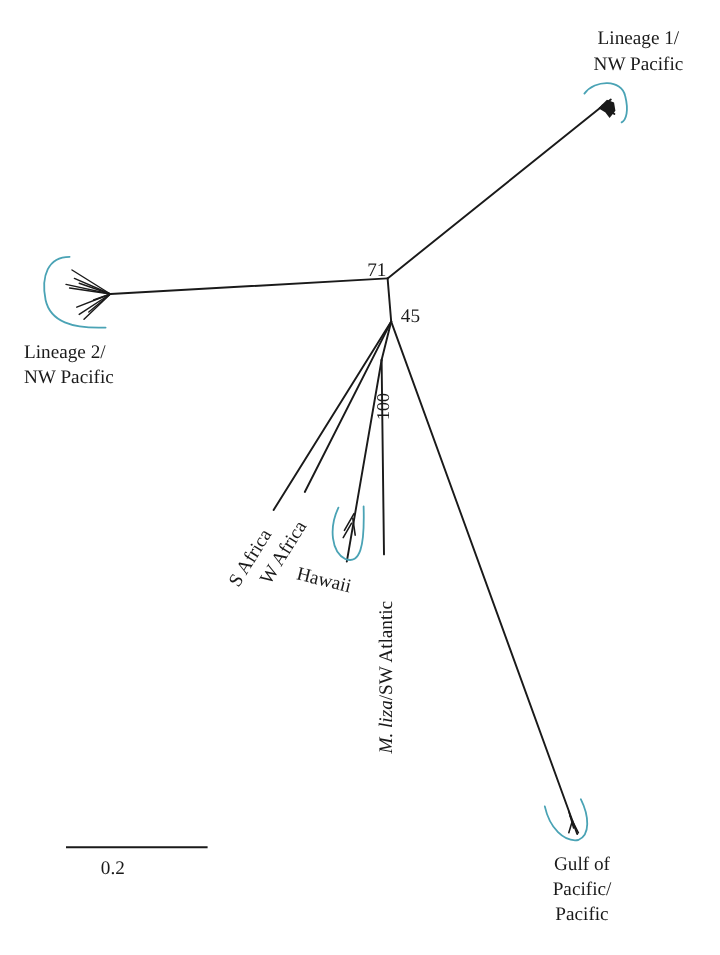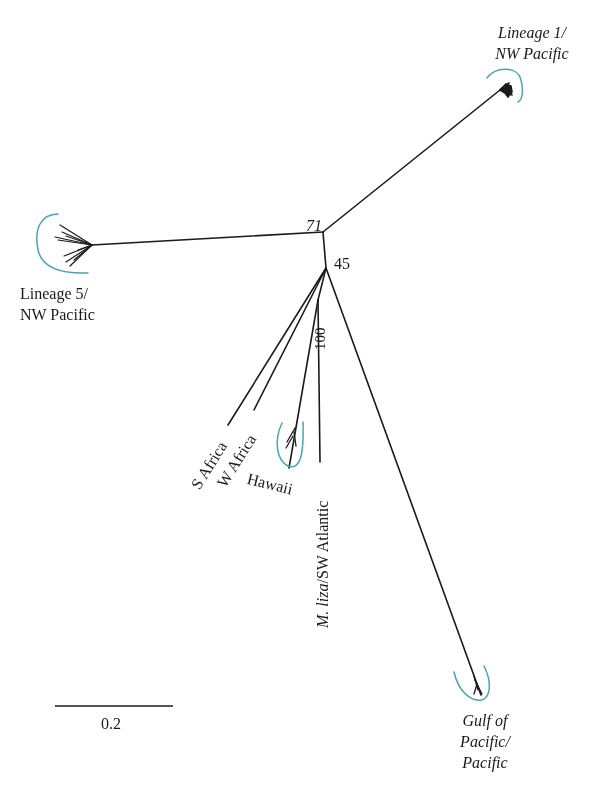"Lineage 1/" .lbl-center { font-style: italic -> none }
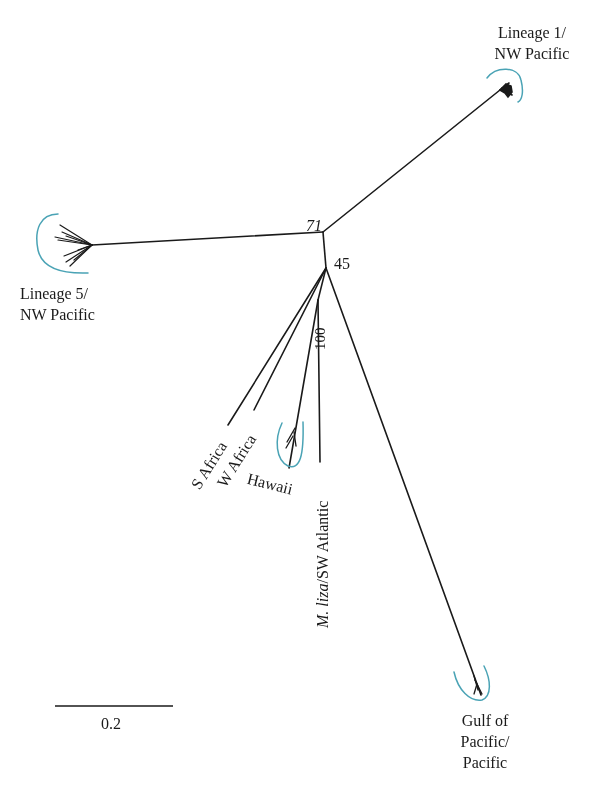"71" div.support { font-style: italic -> none }
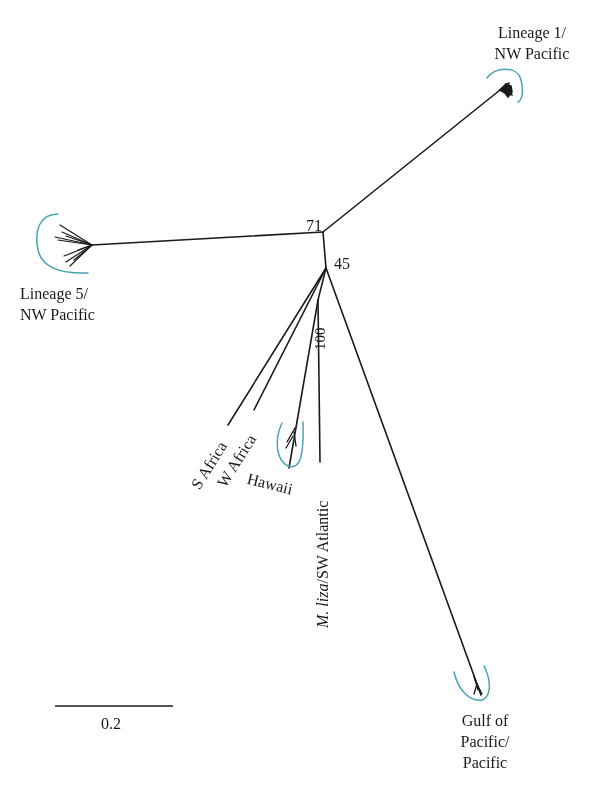"Lineage 5/" div { text: 5/ -> 2/ }
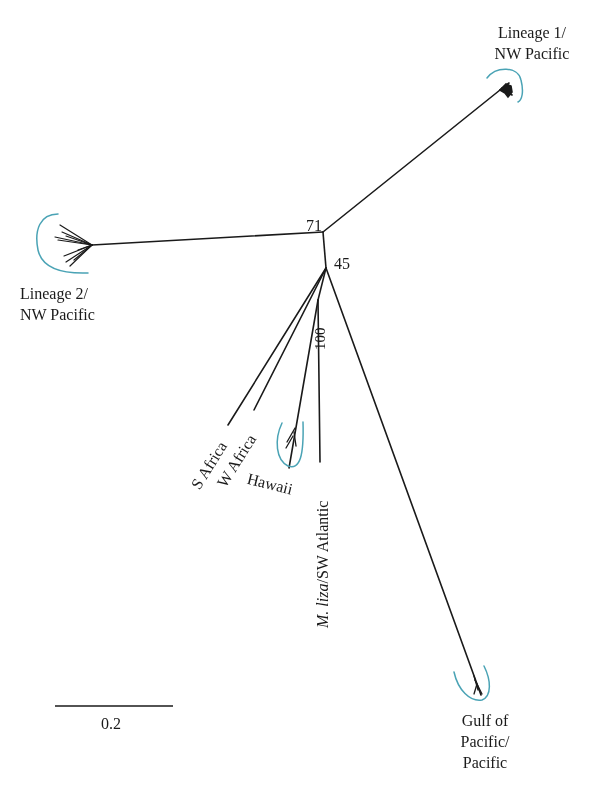"0.2" div.lbl { left: 101px -> 84px }
